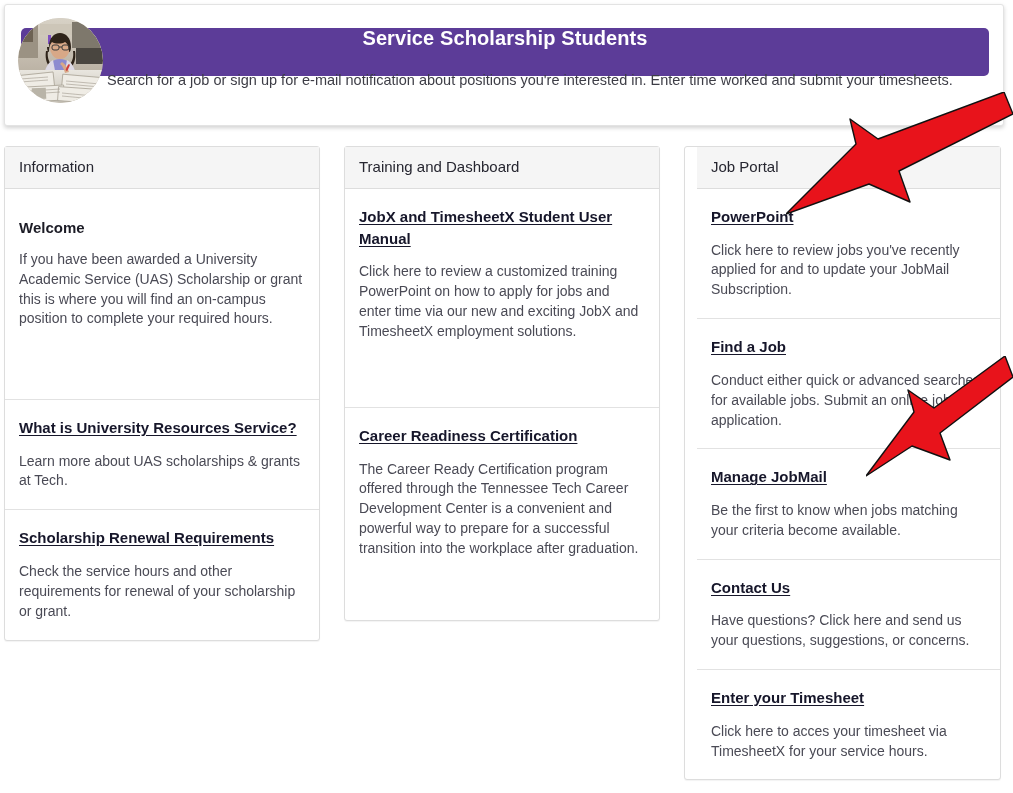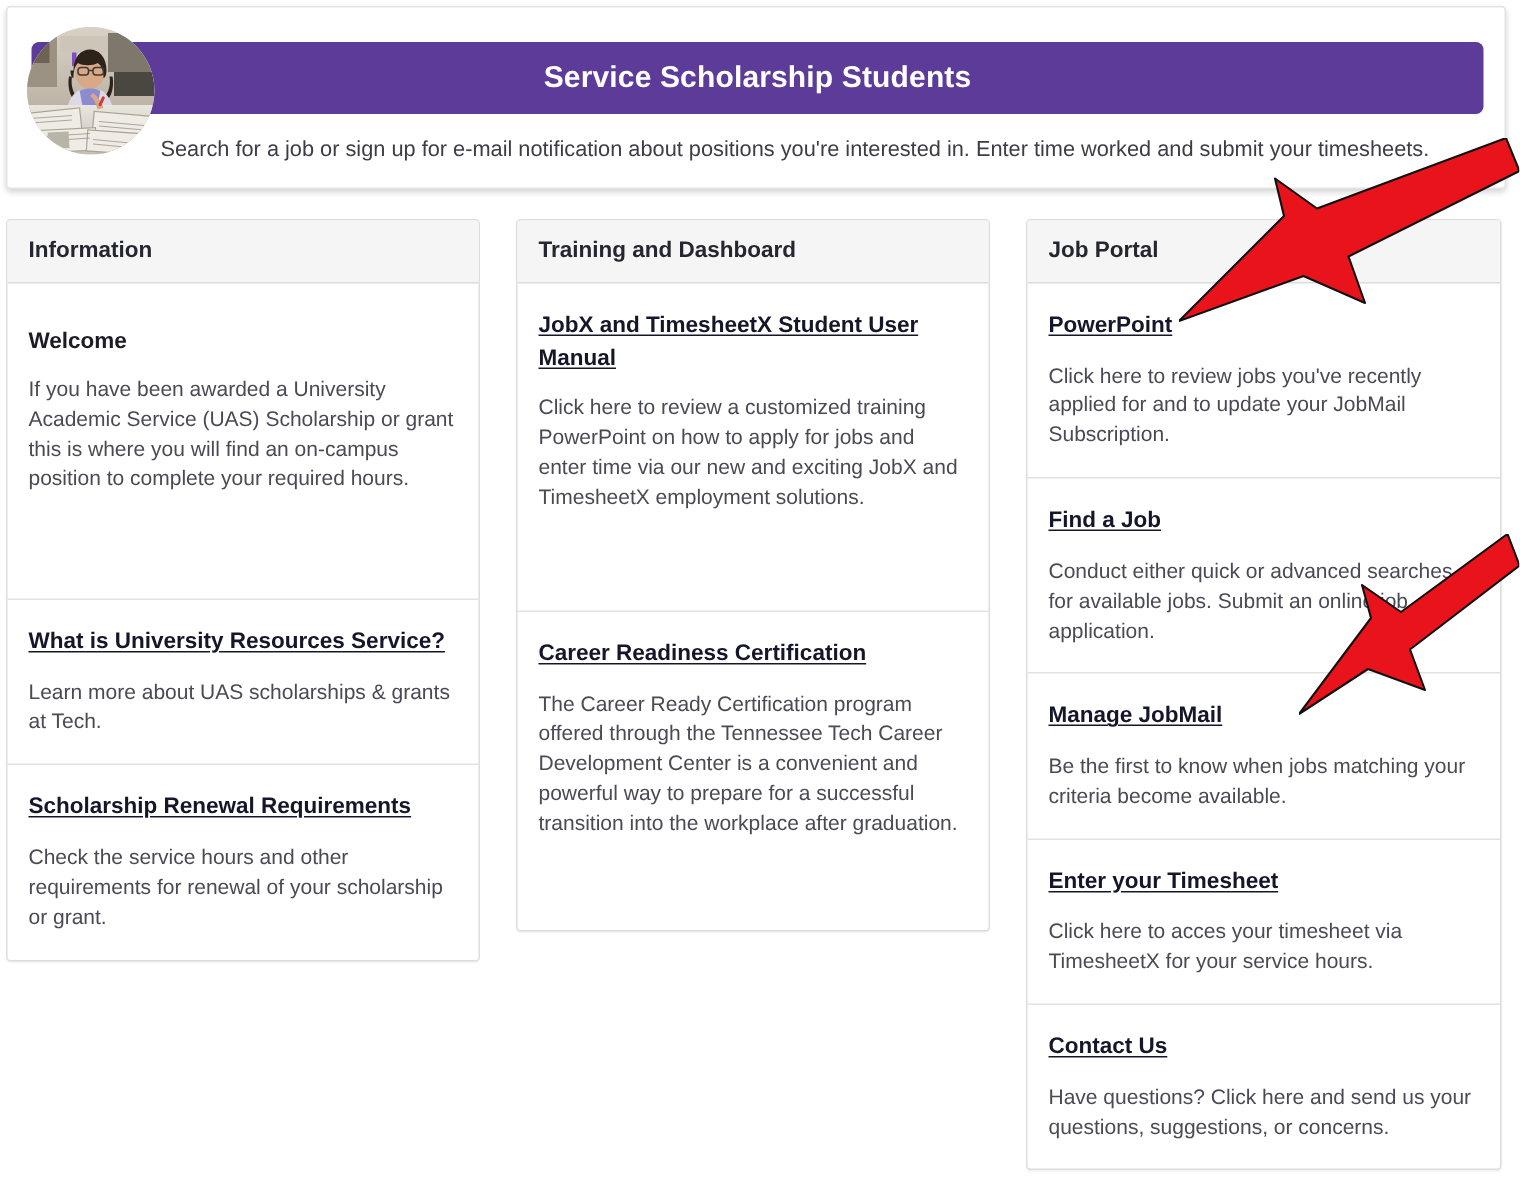"Service Scholarship Students" .hero-banner { align-items: center -> flex-start }
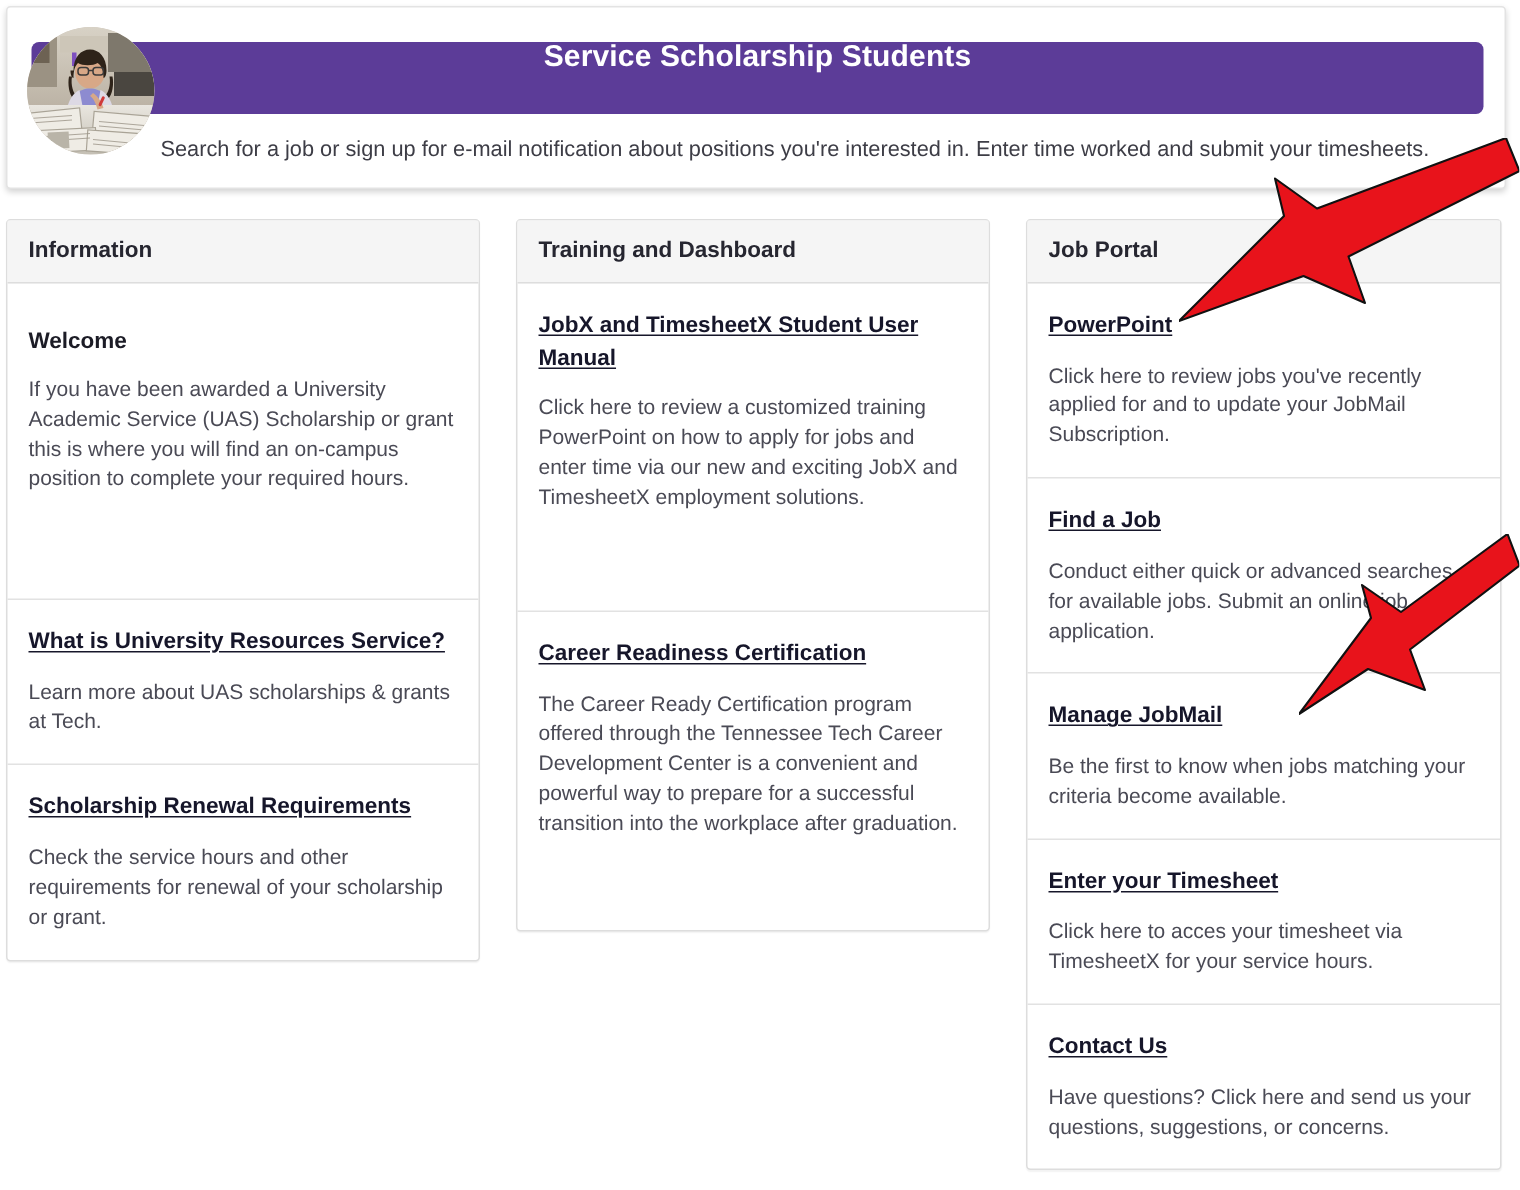"Search for a job or" .hero-subtitle { top: 86px -> 66px }
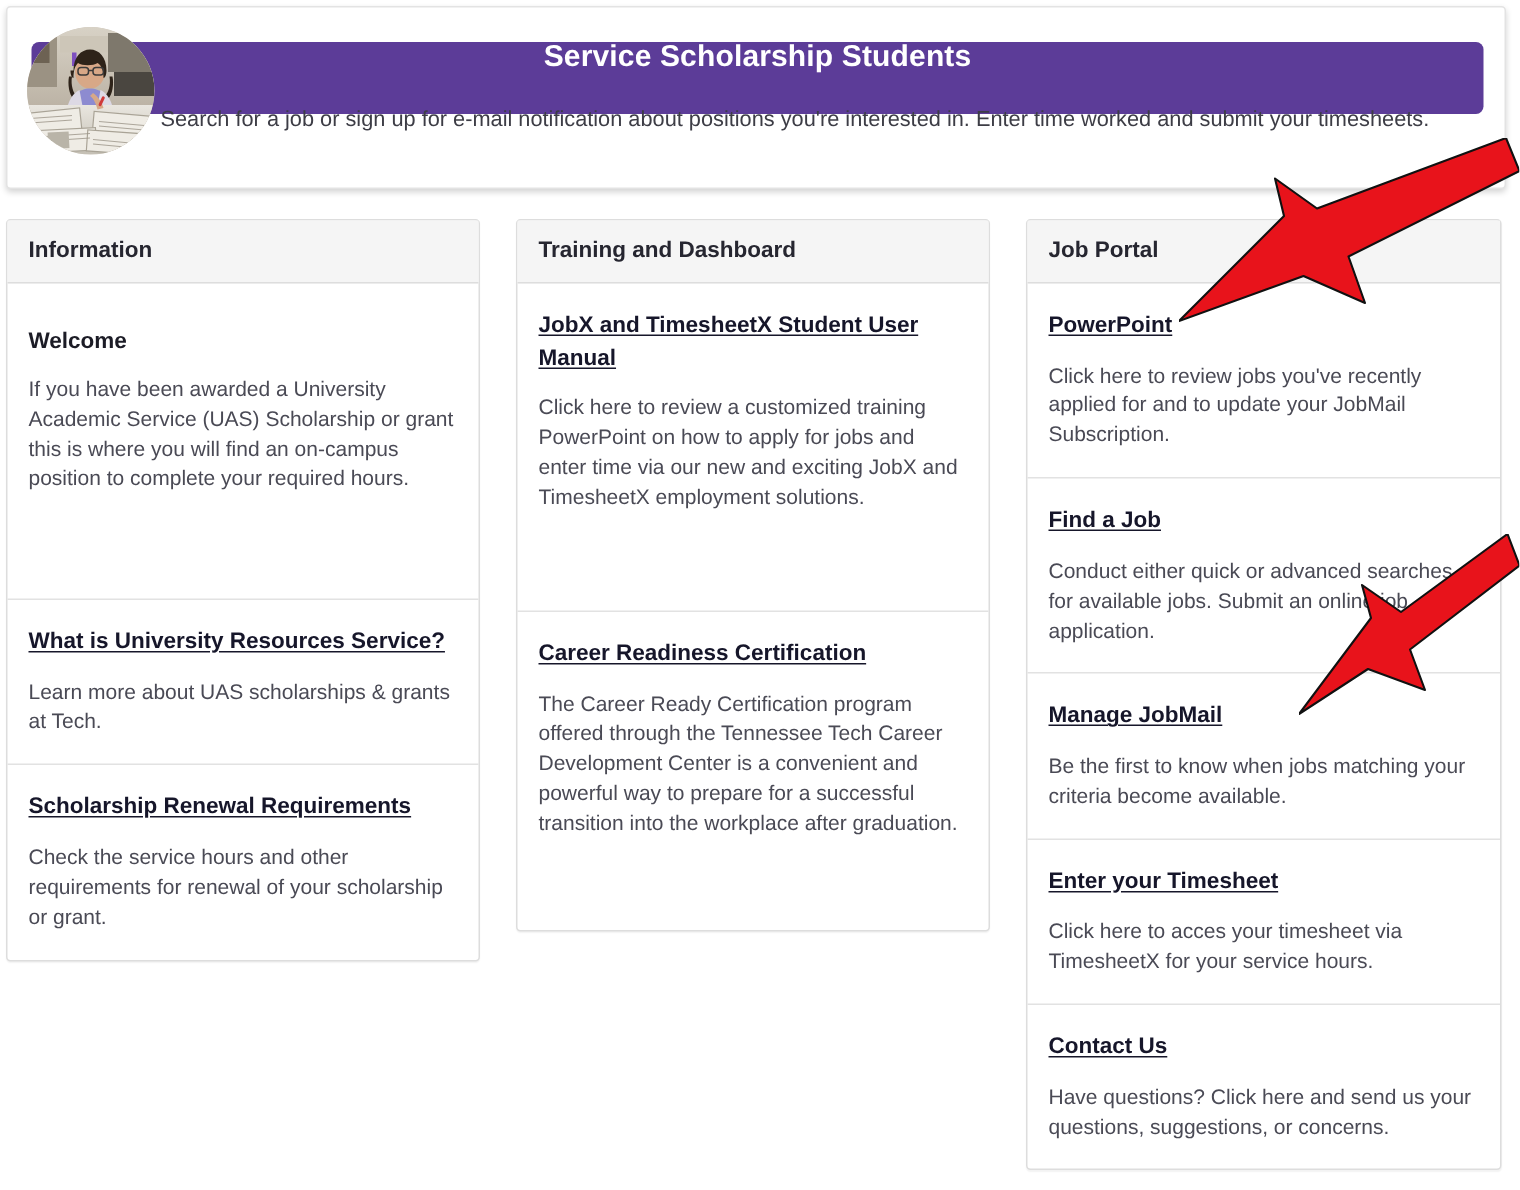"Information" .panel-header { font-weight: bold -> normal }
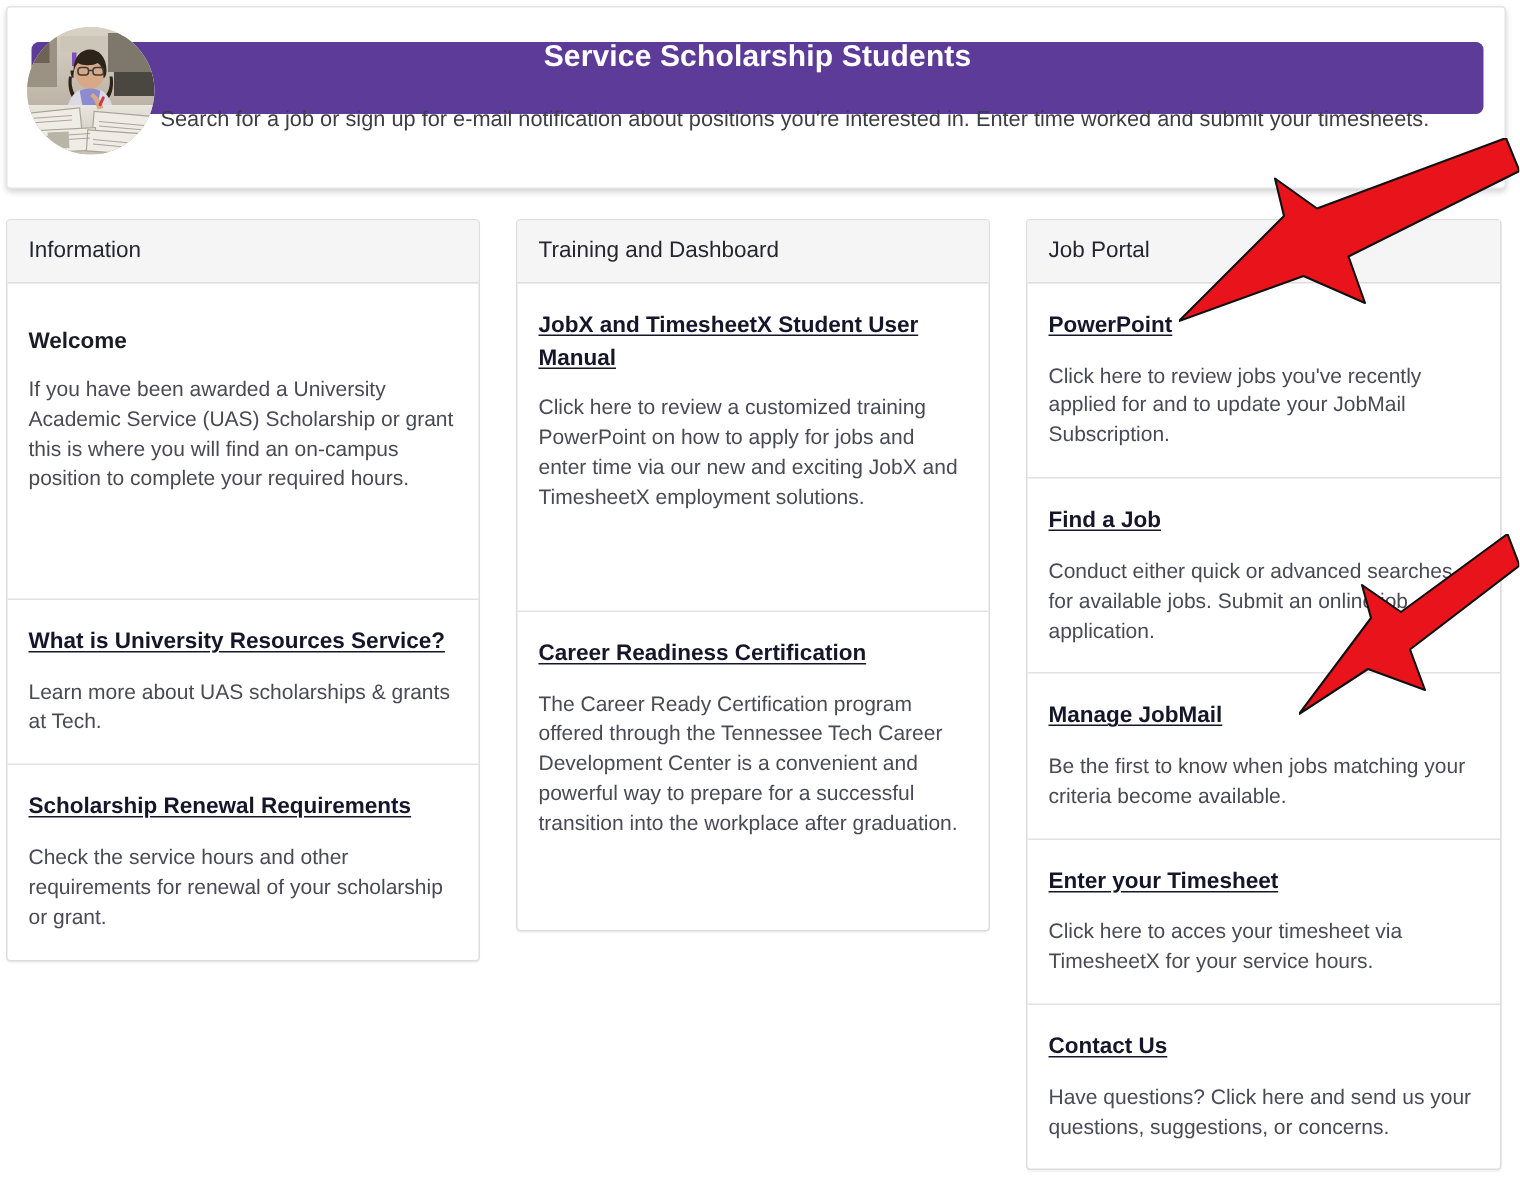"Job Portal" .panel.col-3 { padding-left: none -> 12px }
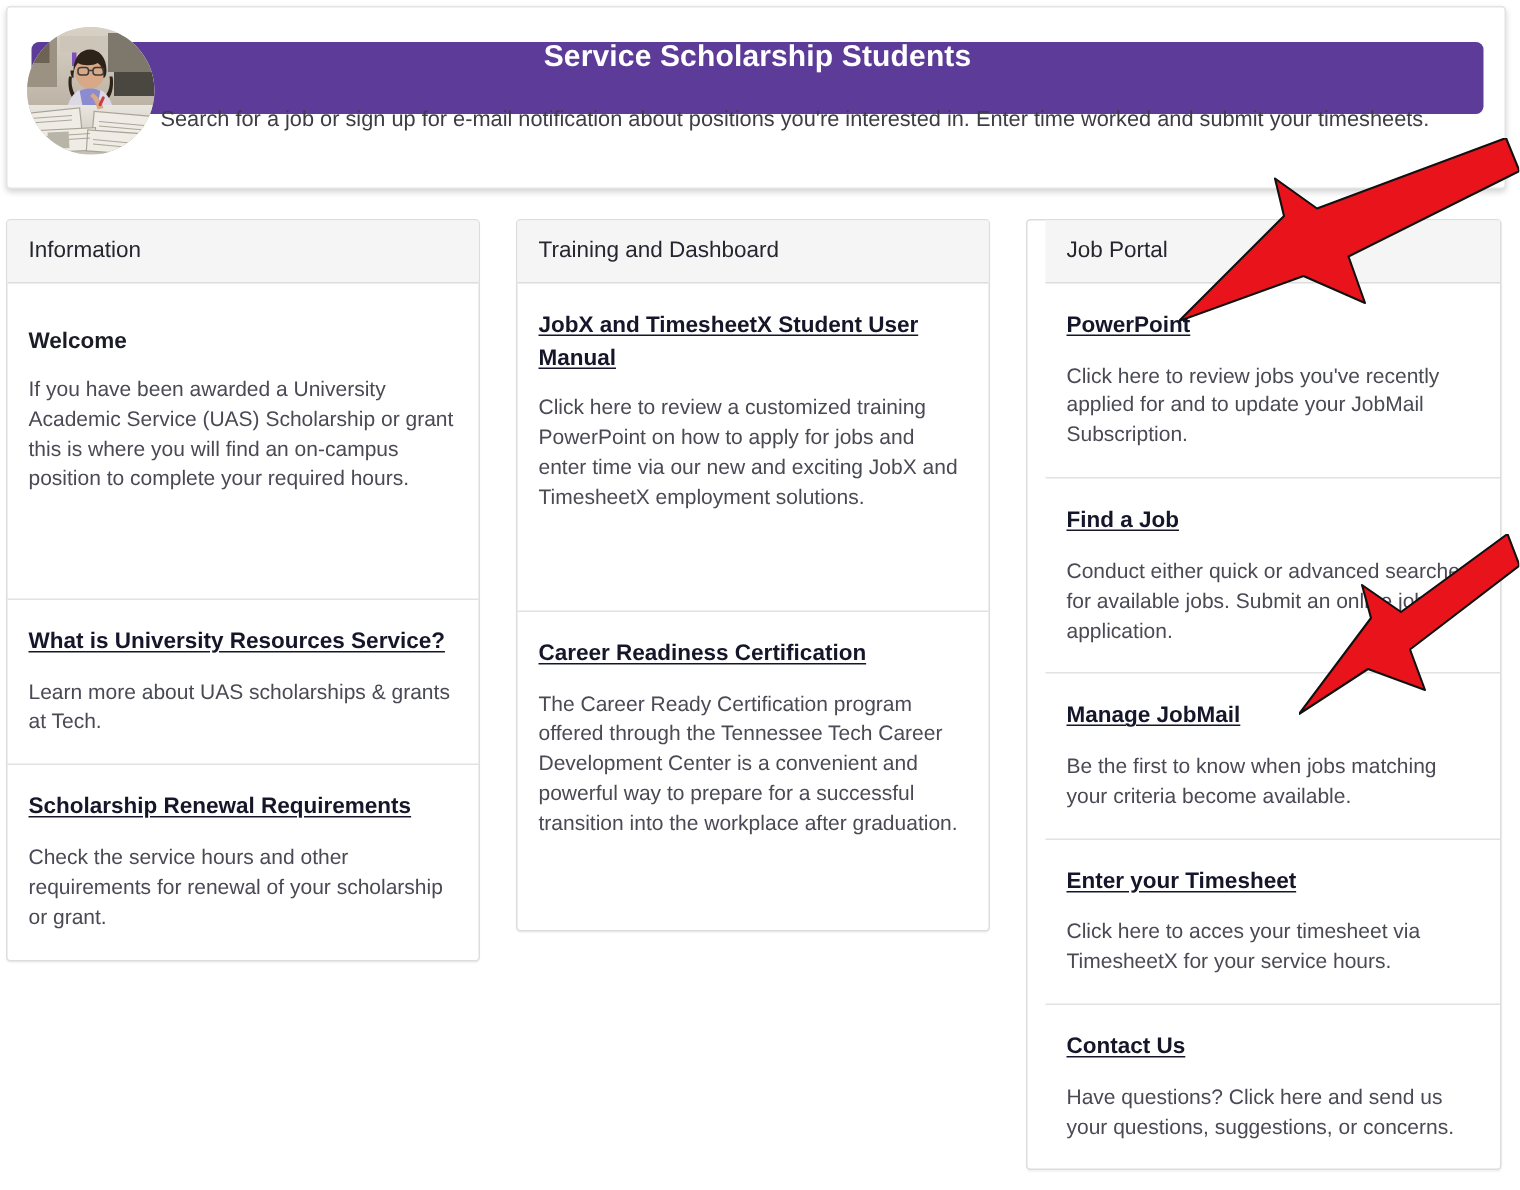"Enter your Timesheet" div.panel-section { order: before "Contact Us" -> after "Contact Us" }
